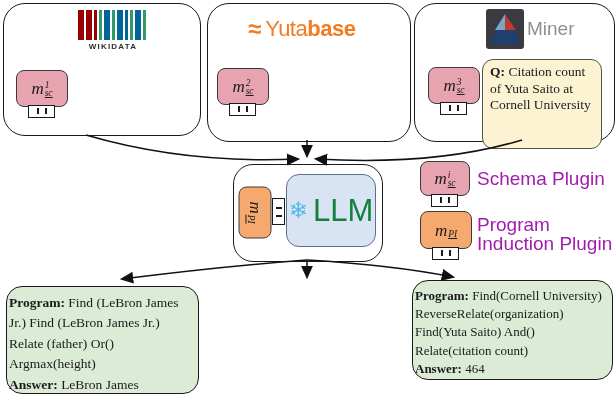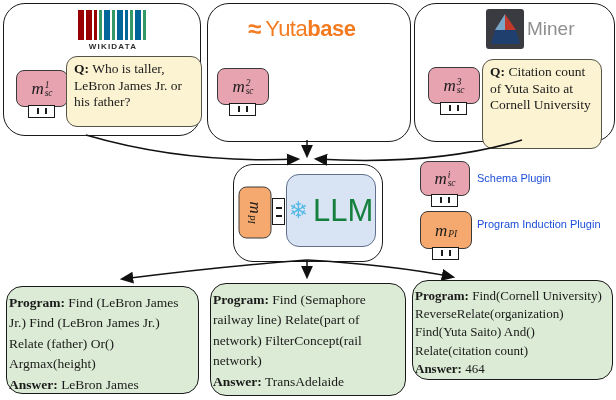"Q: Who is taller, LeBron" div.qbox { html: <div> <span>Q:</span> <span>Who is taller, LeBron James Jr. or his father?</span> </div> -> none }
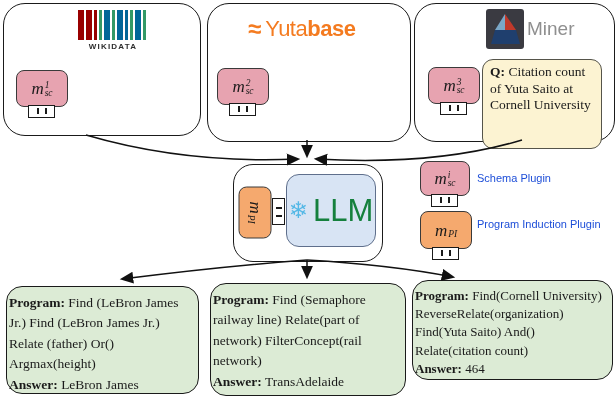"sc" .substack .bot { text-decoration: none -> underline }
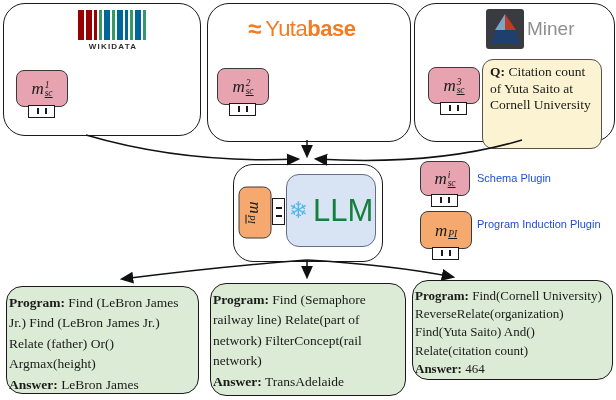"Schema Plugin" .legend-label { color: #1d4ed8 -> #a21caf; font-size: 11px -> 19px }
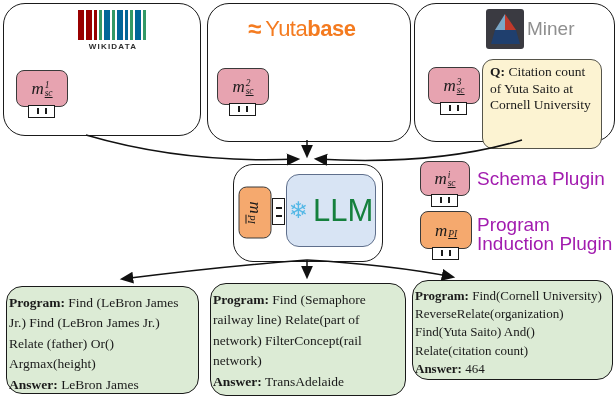"Program: Find (Semaphore railway line)" div.gbox { html: <div> <span>Program:</span> <span>Find (Semaphore railway line) Relate(part of network) FilterConcept(rail network)</span><br> <span>Answer:</span> <span>TransAdelaide</span> </div> -> none }
